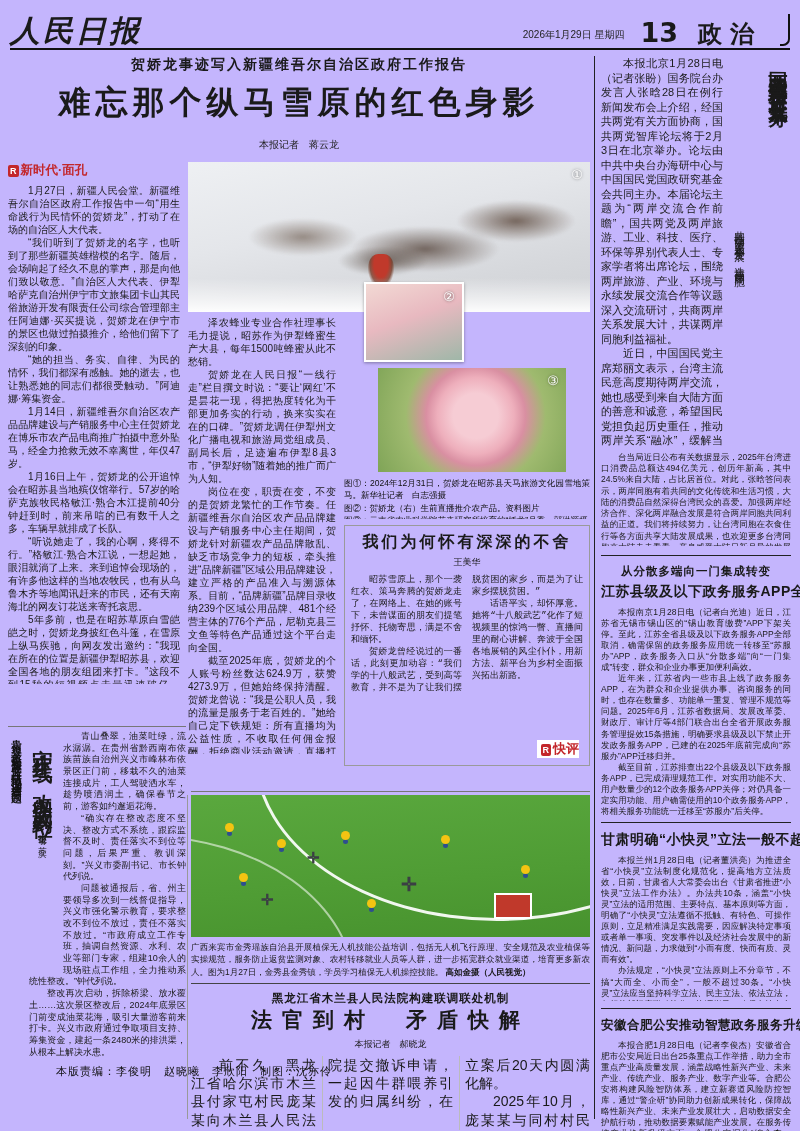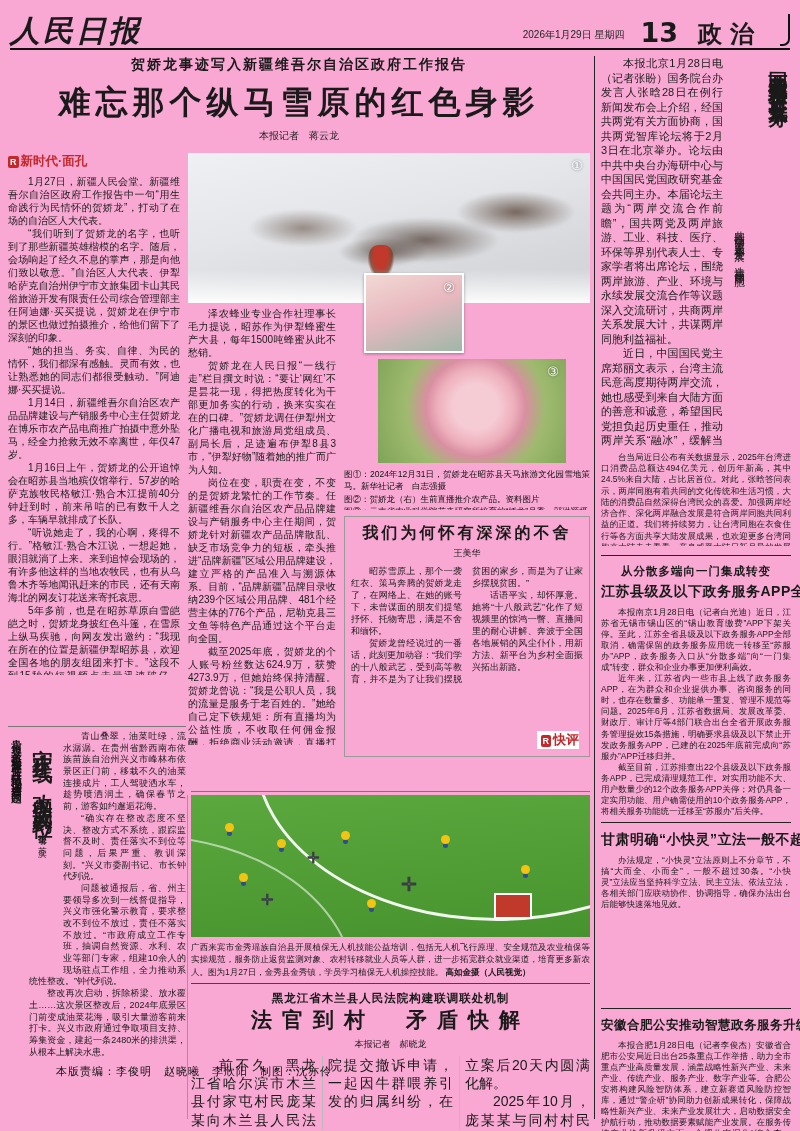"人民日报" .page { background: #f9a8d4 -> #c4b5fd }
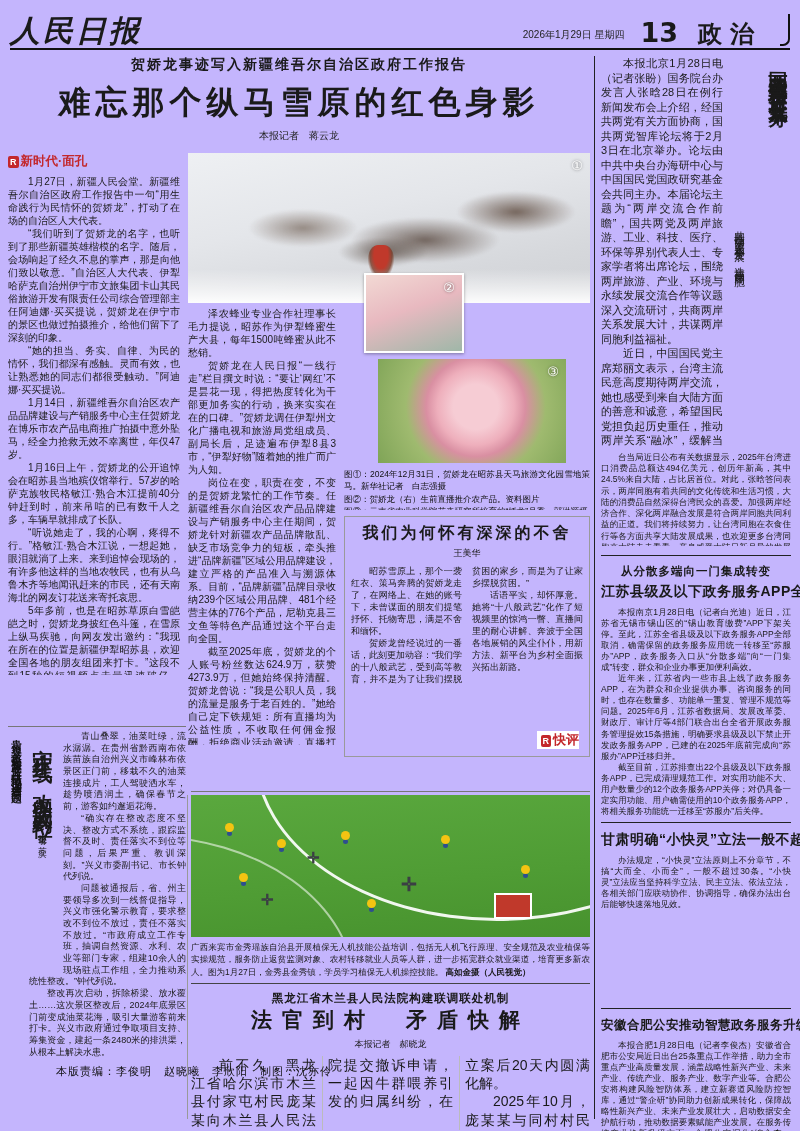"本报记者 蒋云龙" .byline { margin-top: 4px -> 13px }
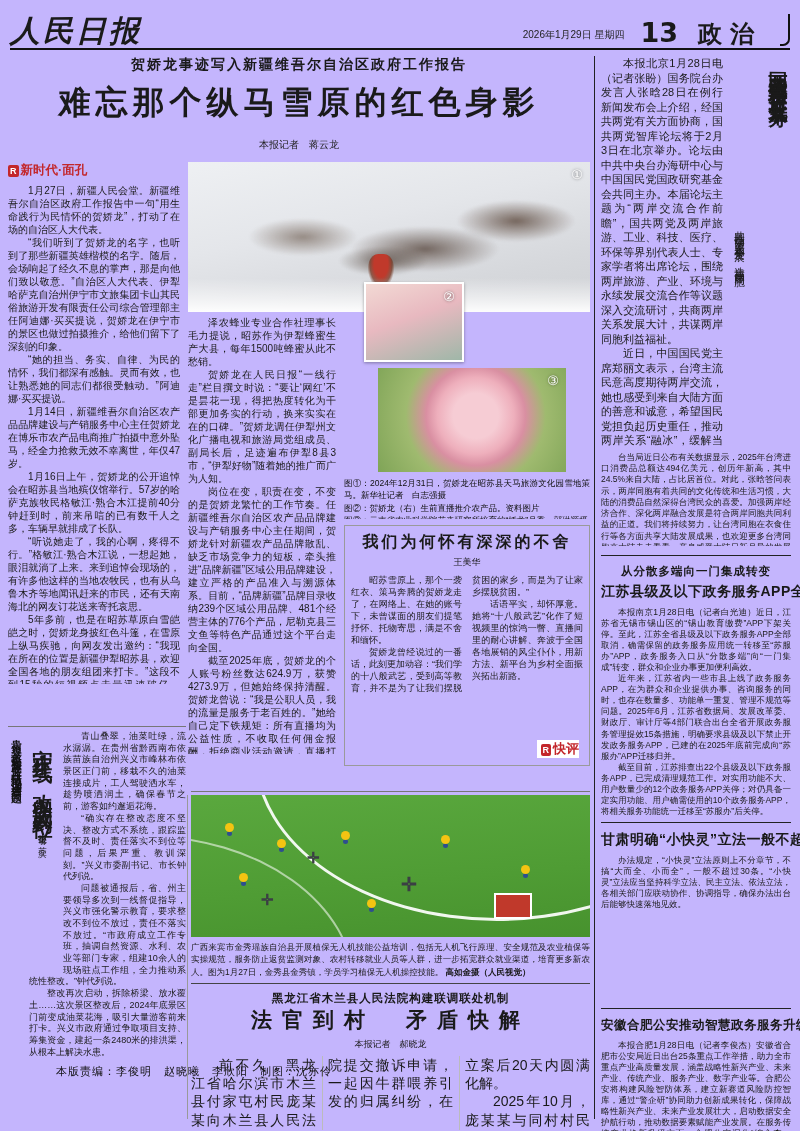"“她的担当、务实、自律、为民的情怀，我们都深有感触。灵而有效，也让熟悉她的同志们" p.para { text: 灵而有效，也让熟悉她的同志们都很受触动。”阿迪娜·买买提说 -> 她的逝去，也让熟悉她的同志们都很受触动。”阿迪娜·筹集资金 }
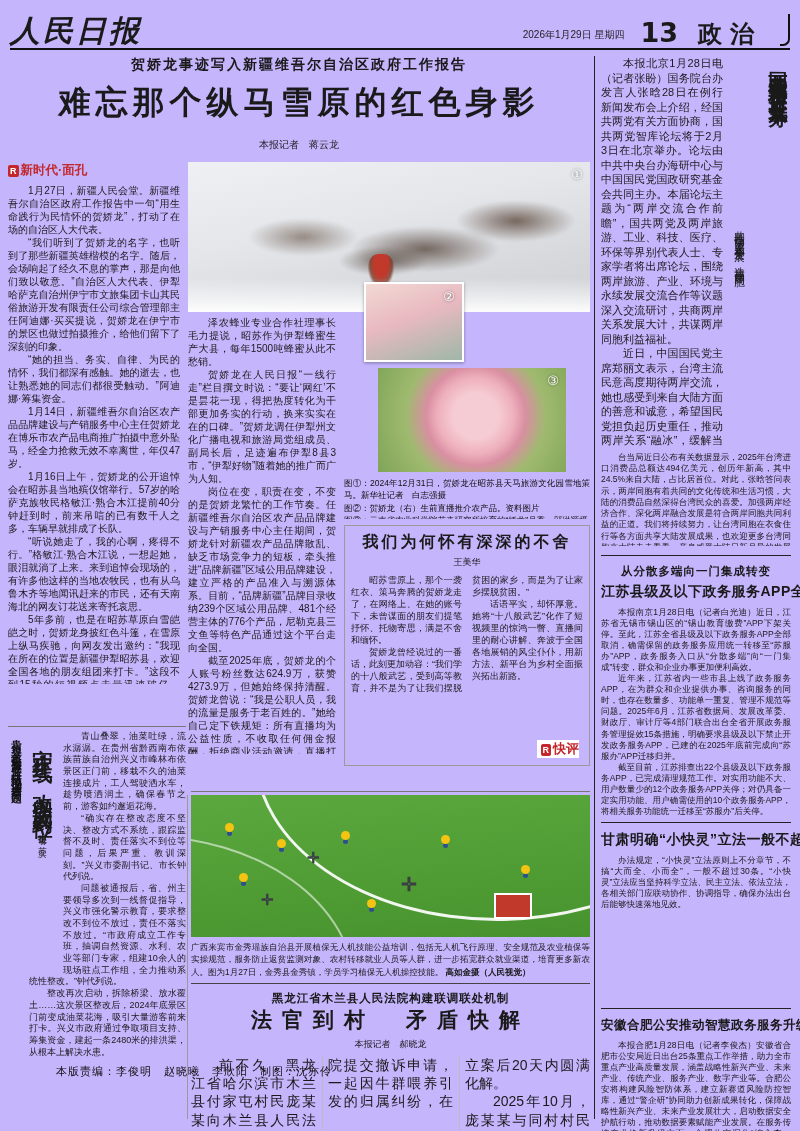"昭苏雪原上，那个一袭红衣、策马奔腾的贺娇龙走了，在网络上、在她的账号下，未曾谋面" .comm-body { font-family: Liberation Sans, sans-serif -> Liberation Mono, monospace }
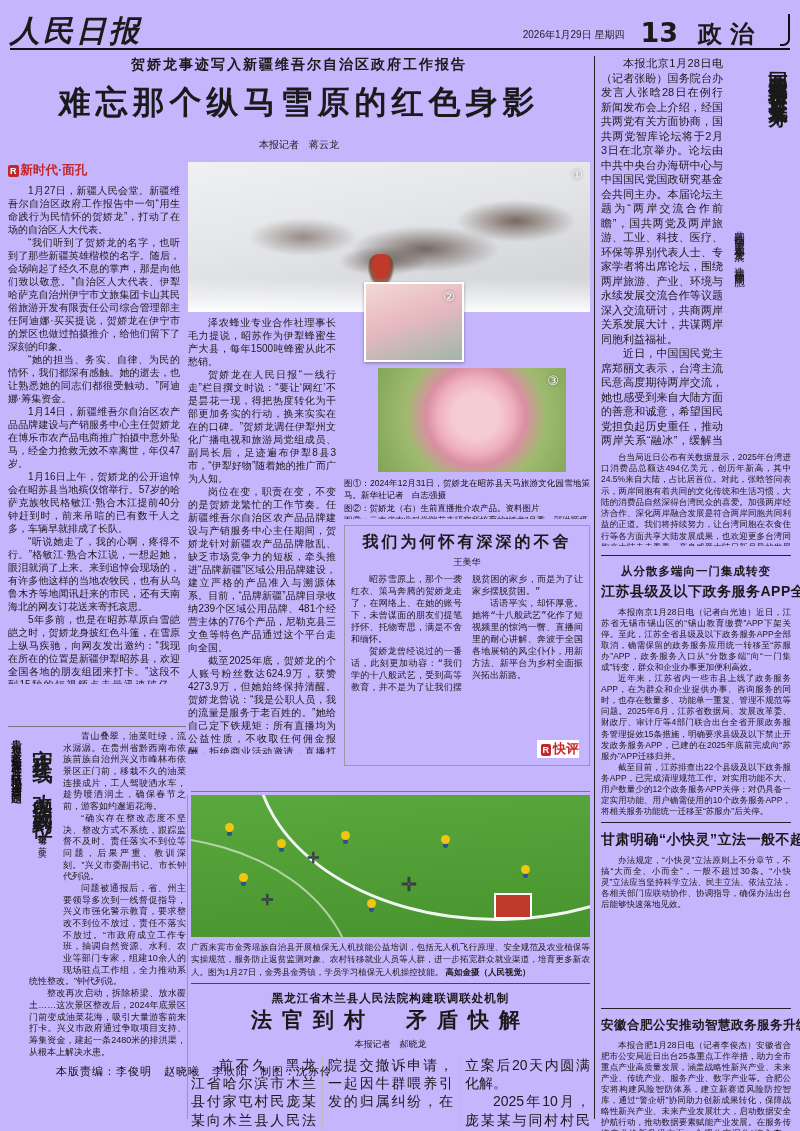"本报兰州1月28日电（记者董洪亮）为推进全省“小快灵”立法制度化规范化，提高地方" p.para { html: none -> <p>本报兰州1月28日电（记者董洪亮）为推进全省“小快灵”立法制度化规范化，提高地方立法质效，日前，甘肃省人大常委会出台《甘肃省推进“小快灵”立法工作办法》。办法共10条，涵盖“小快灵”立法的适用范围、主要特点、基本原则等方面，明确了“小快灵”立法遵循不抵触、有特色、可操作原则，立足精准满足实践需要，因应解决特定事项或者单一事项、突发事件以及经济社会发展中的新情况、新问题，力求做到“小而有度、快而有质、灵而有效”。</p> }
